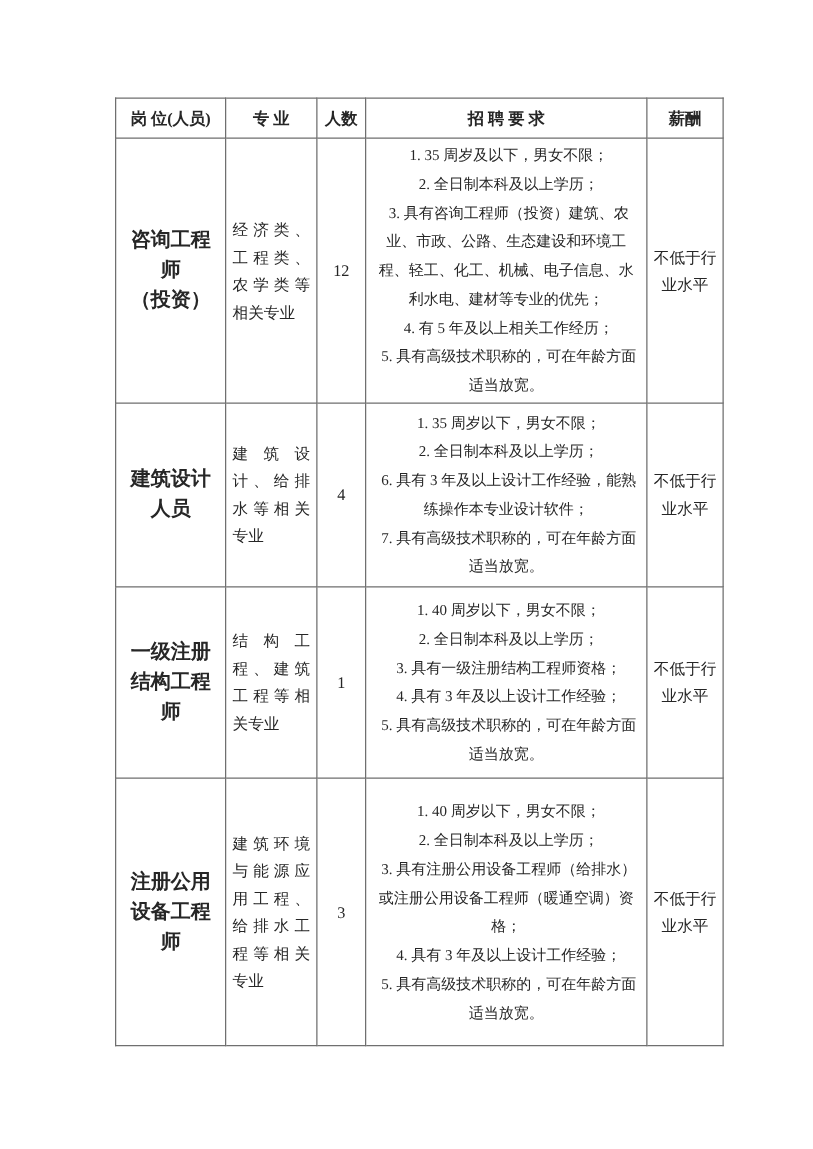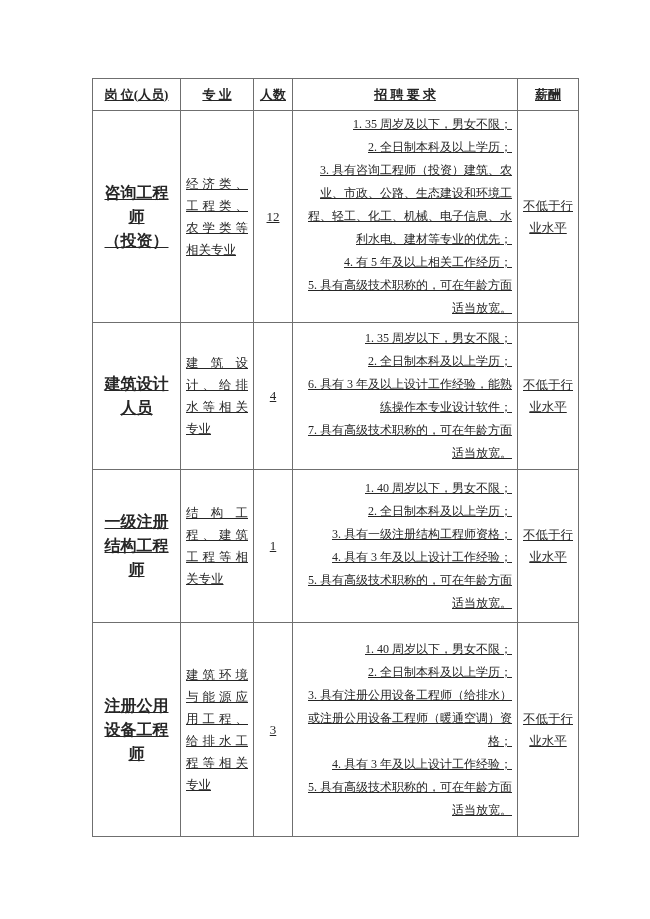"岗 位(人员)" .doc-table th, .doc-table td { text-decoration: underline -> none }
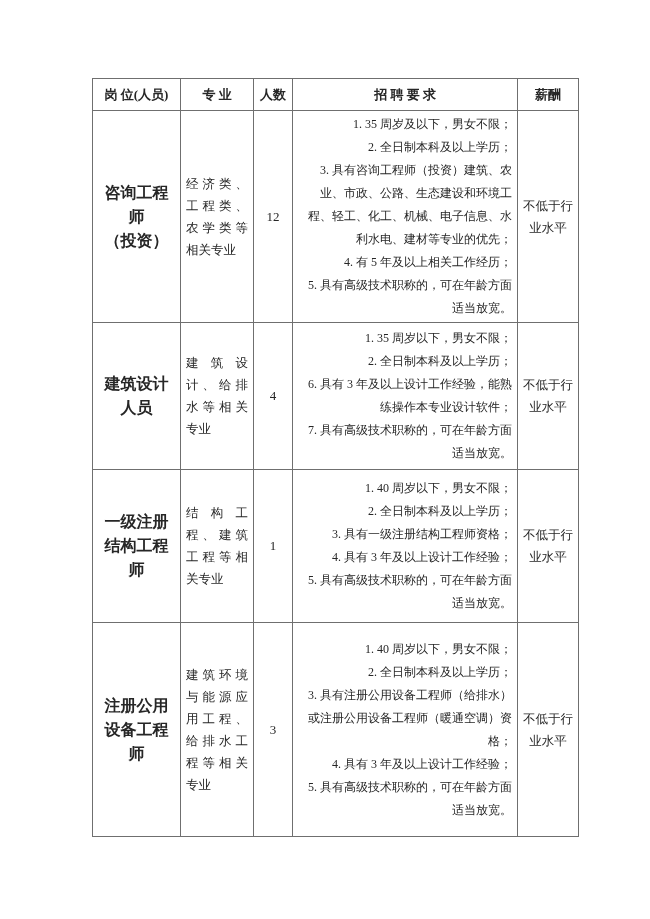"1. 35 周岁及以下，男女不限；" .cell-req { text-align: right -> center }
